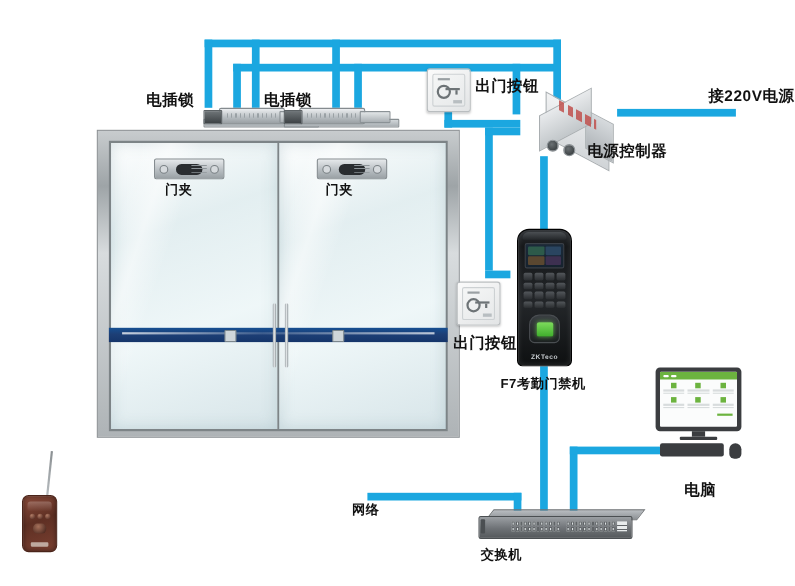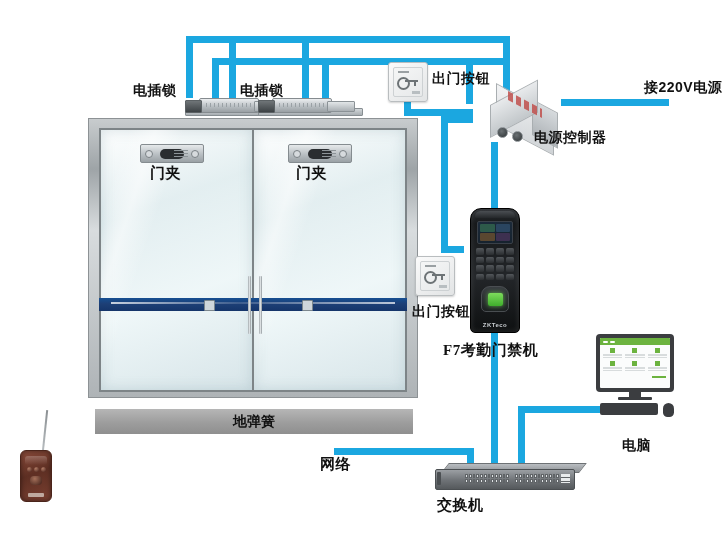"门夹" .lbl-15 { font-size: 15px -> 12px }
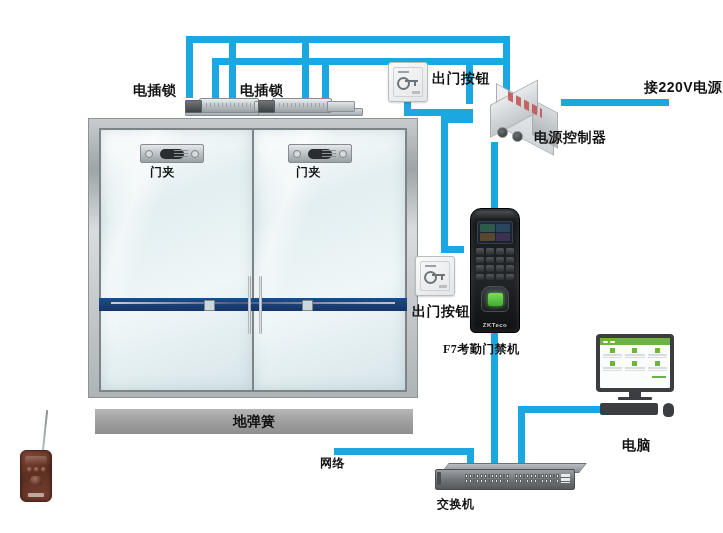"F7考勤门禁机" div.lbl { font-family: Liberation Serif, serif -> none; left: 443px -> 455px }
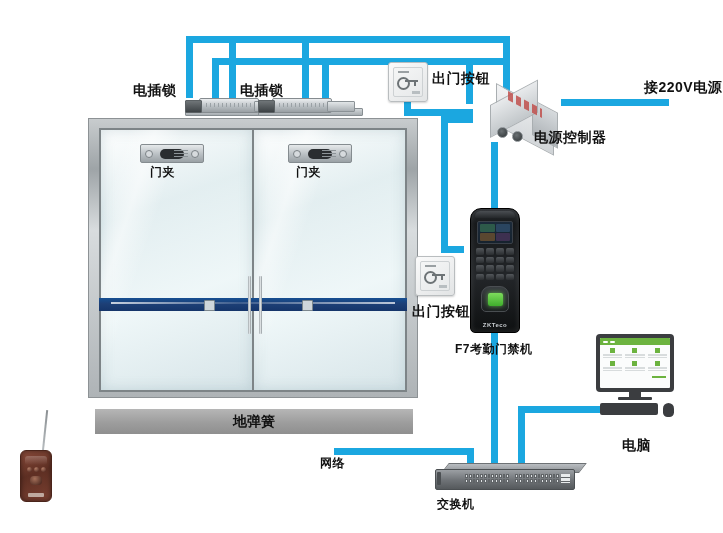"地弹簧" div { html: <div> <span>地弹簧</span> </div> -> none }
